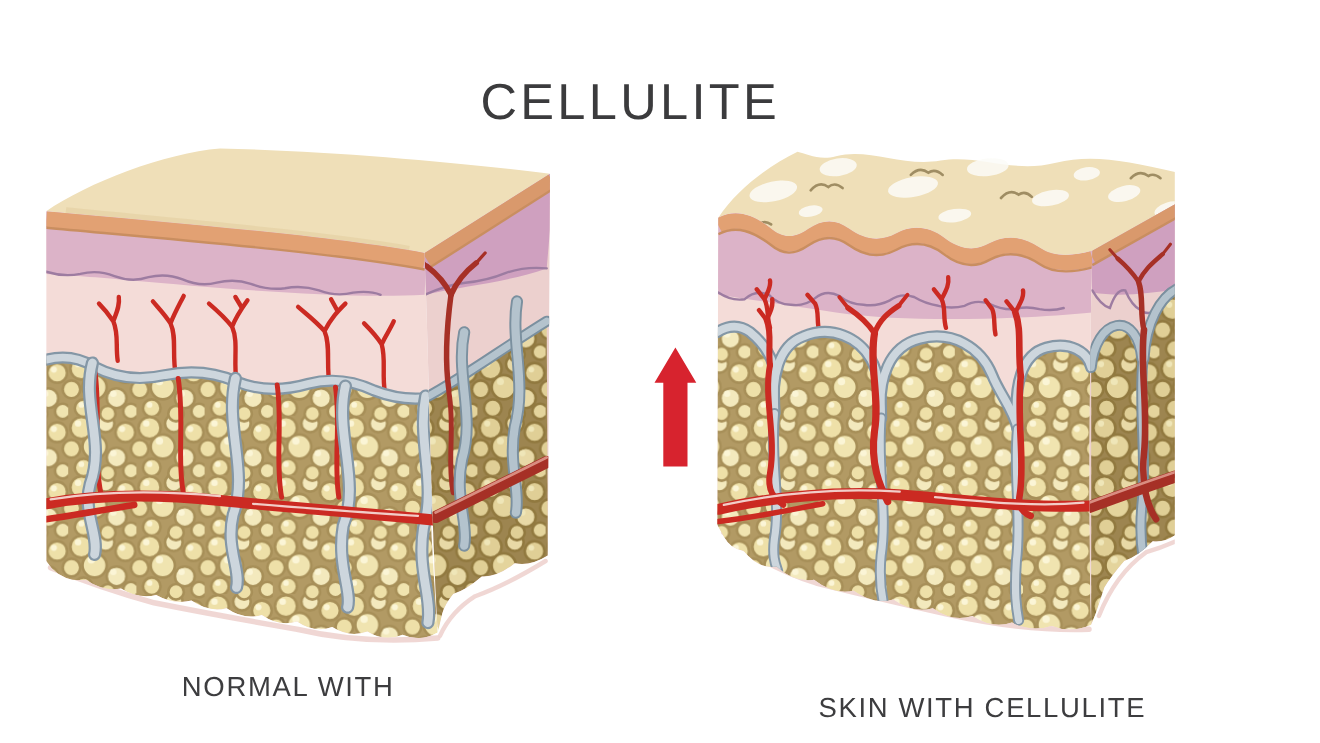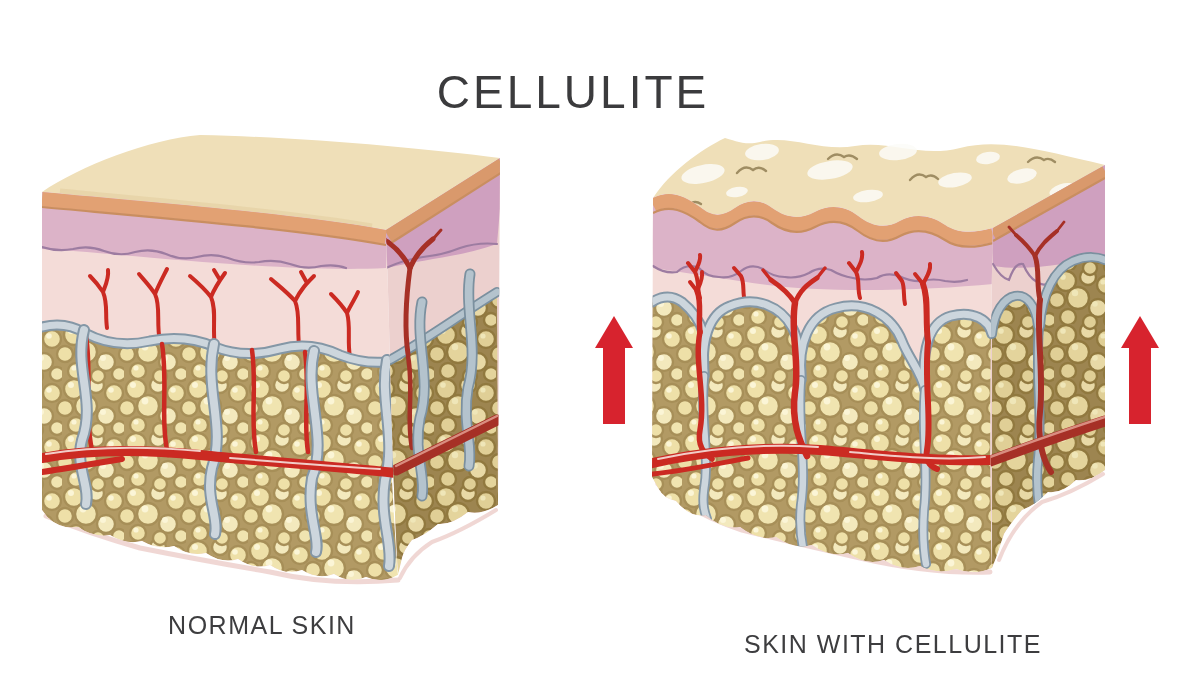"CELLULITE" .stage { width: 1200px -> 1068px }
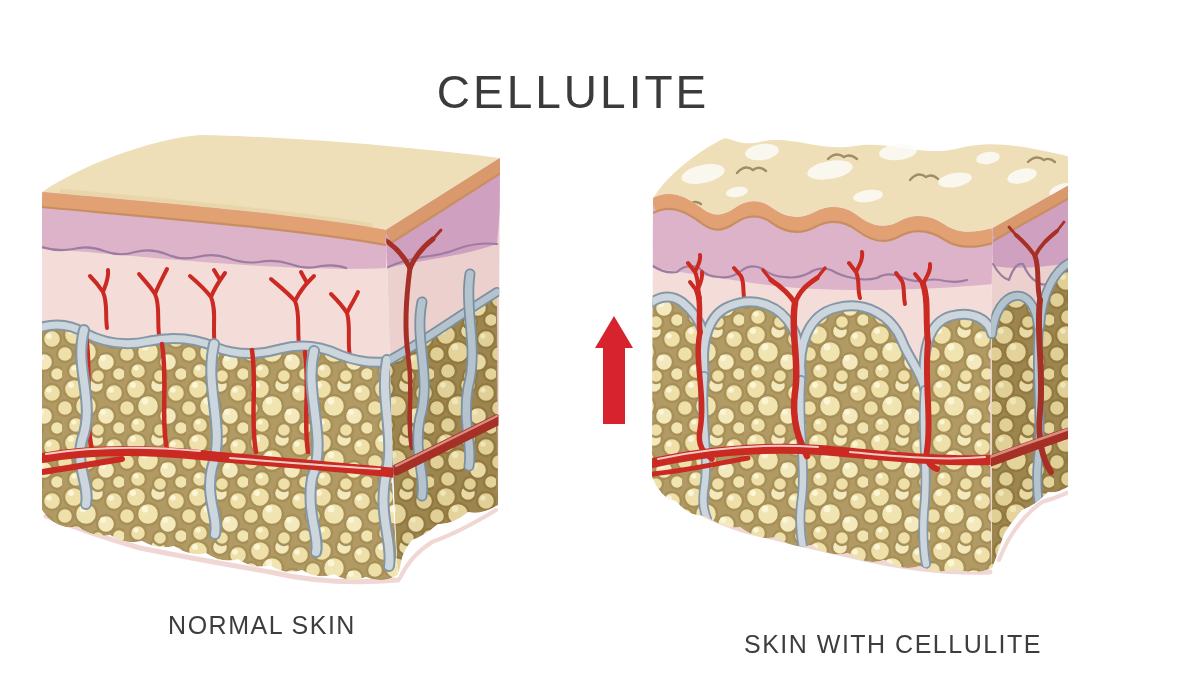"NORMAL SKIN" div.caption { text: SKIN -> WITH }
